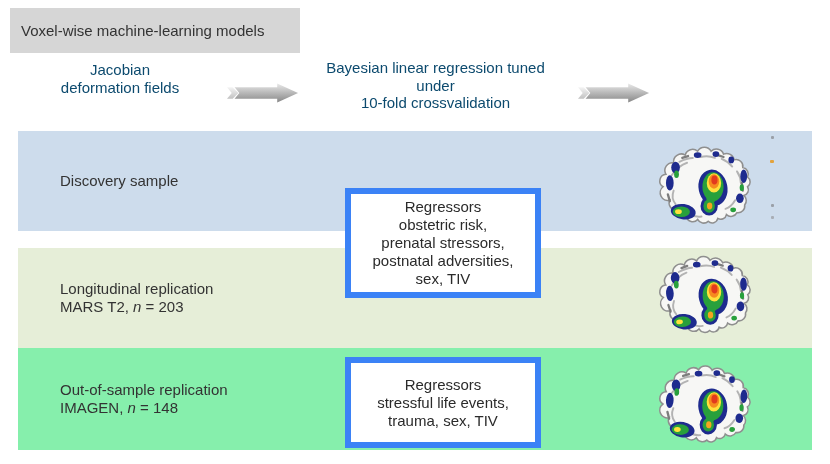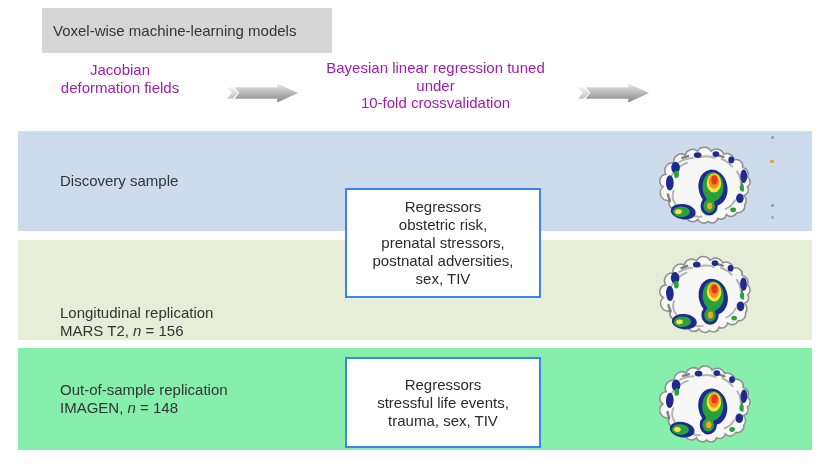"Voxel-wise machine-learning models" .header-box { margin-left: 32px -> none }
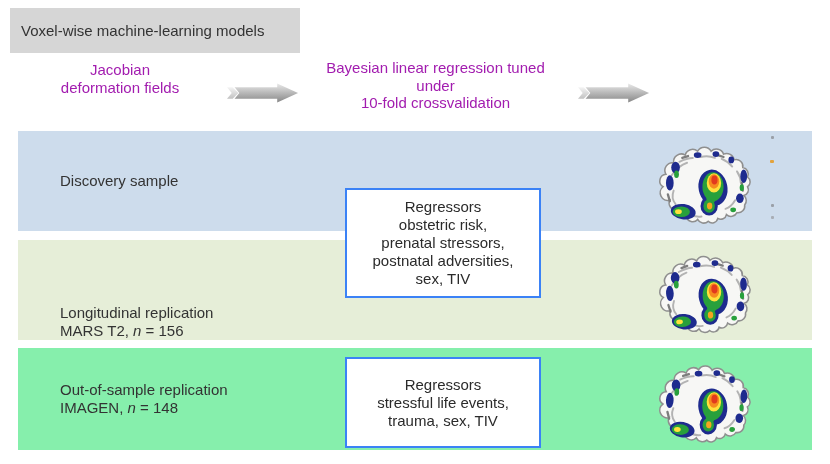"Jacobian" .flow { color: #a21caf -> #0c4a6e }
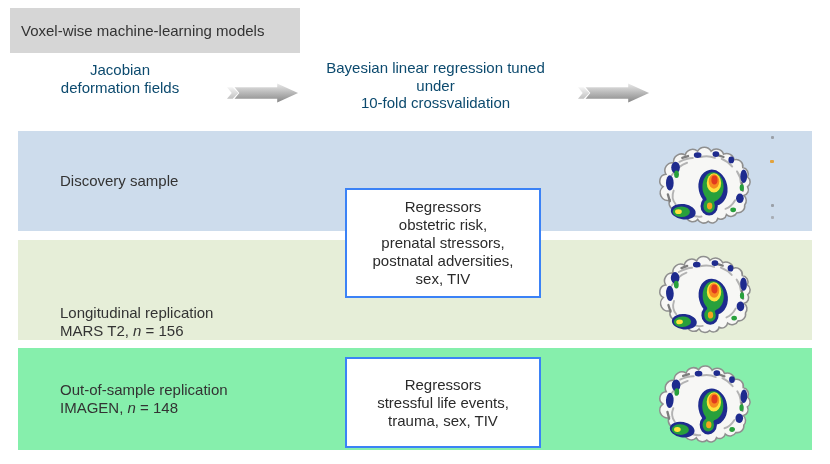"Regressors" .reg-box { border: 2px solid #3b82f6 -> 6px solid #3b82f6 }
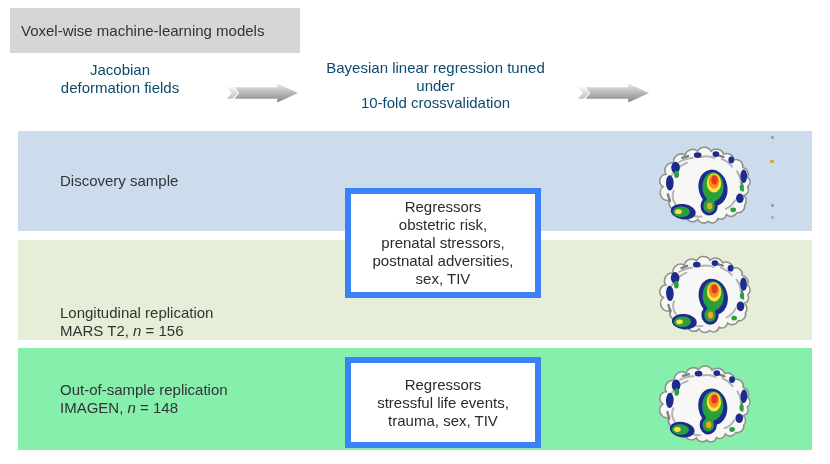"Longitudinal replication" .row.r2 { align-items: flex-end -> none; top: 240px -> 248px }
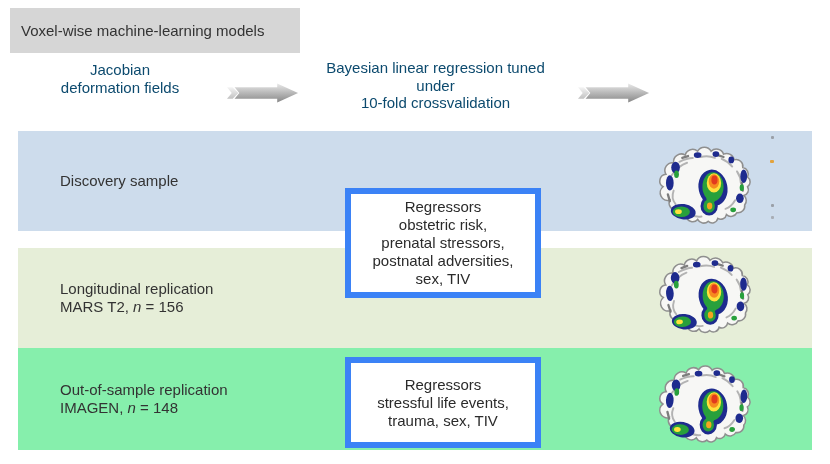"= 156" span { text: 156 -> 203 }
